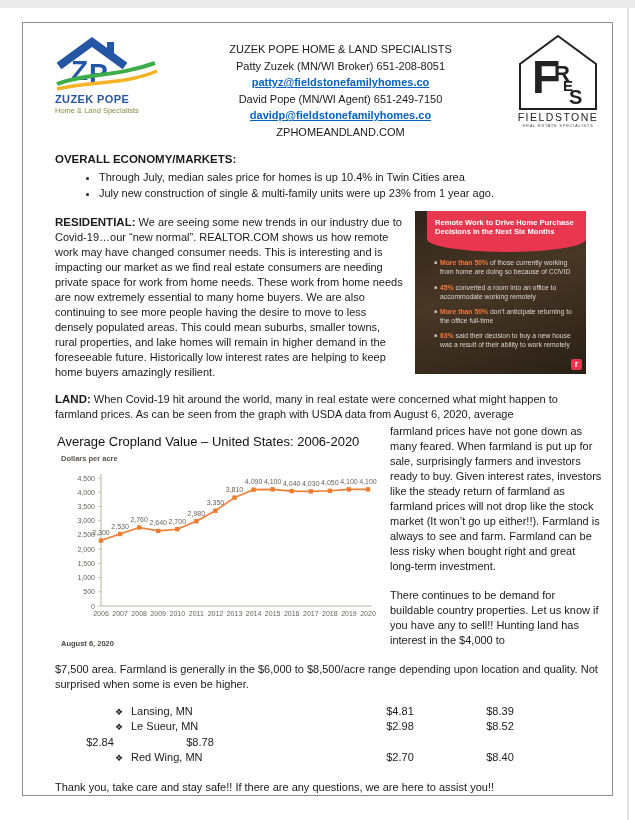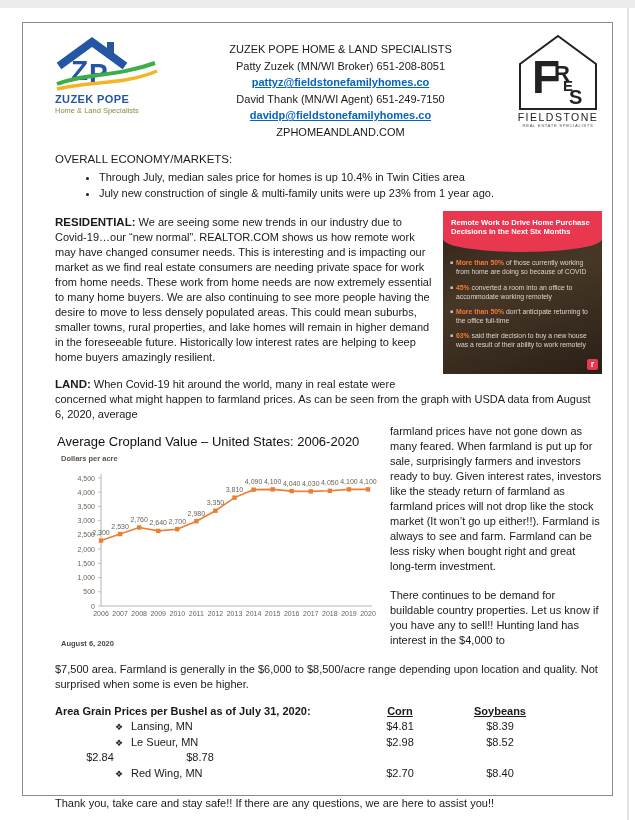"David Thank (MN/WI Agent)" span { text: Thank -> Pope }
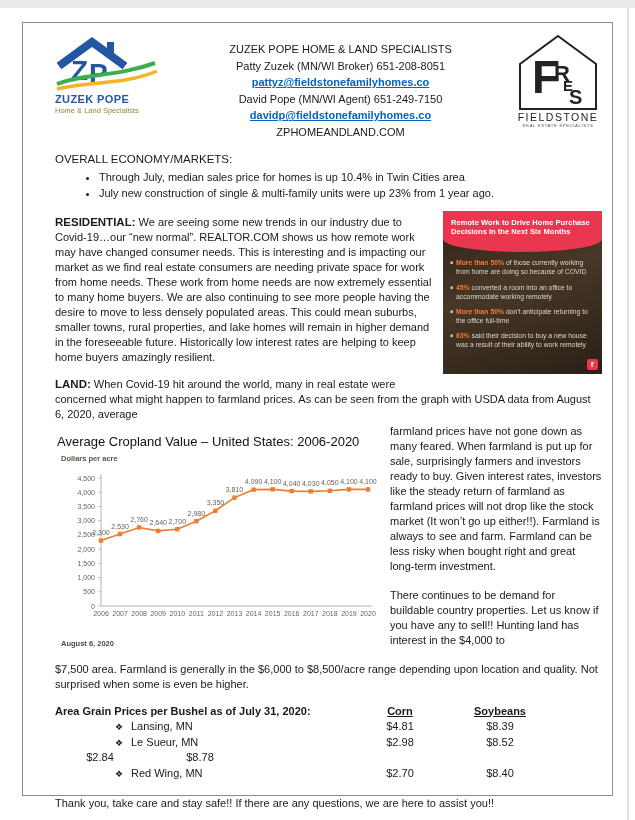"OVERALL ECONOMY/MARKETS:" .sec-head { font-weight: normal -> bold }
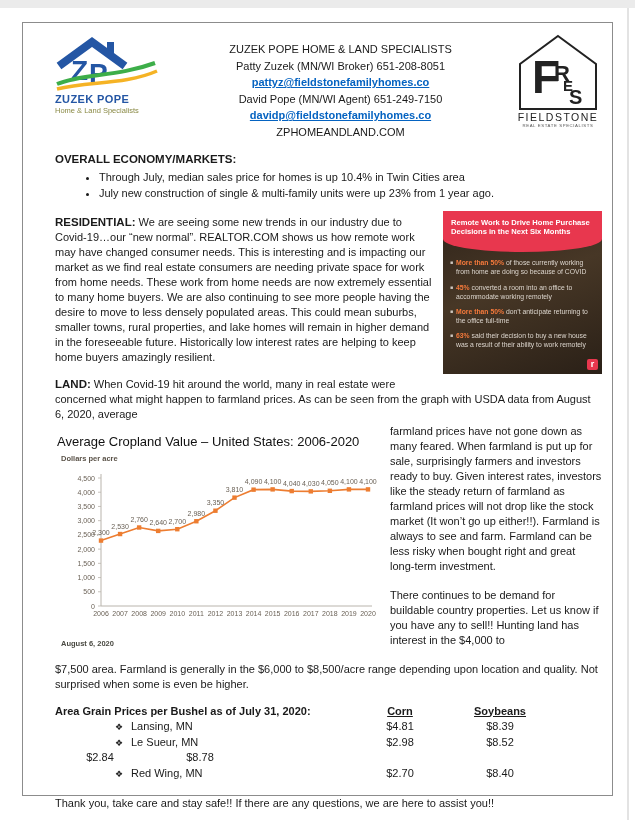"Remote Work to Drive Home" .infographic { margin: -4px 0 4px 10px -> -4px 16px 4px 10px; padding-left: none -> 12px }
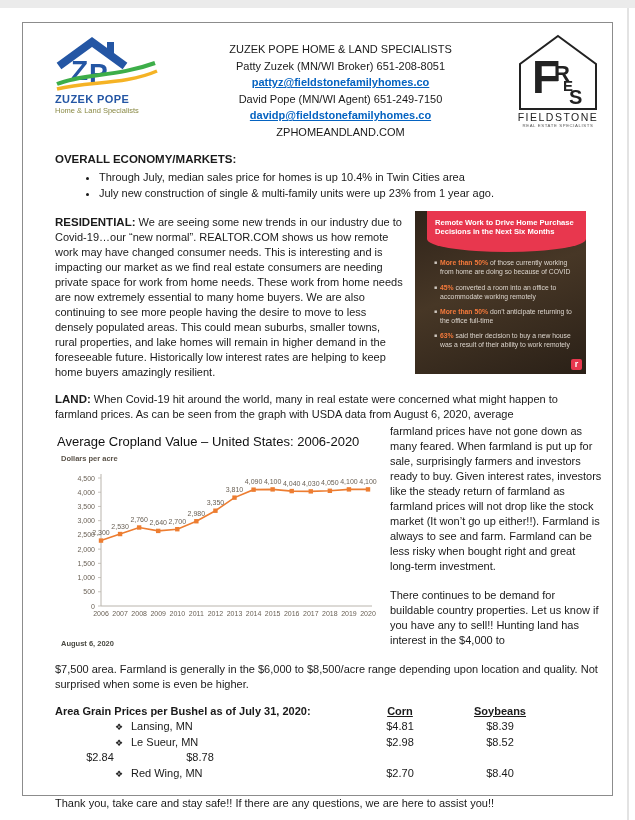"Area Grain Prices per Bushel" div.grain-row { html: <div> <div>Area Grain Prices per Bushel as of July 31, 2020:</div> <div><span>Corn</span></div> <div><span>Soybeans</span></div> </div> -> none }
